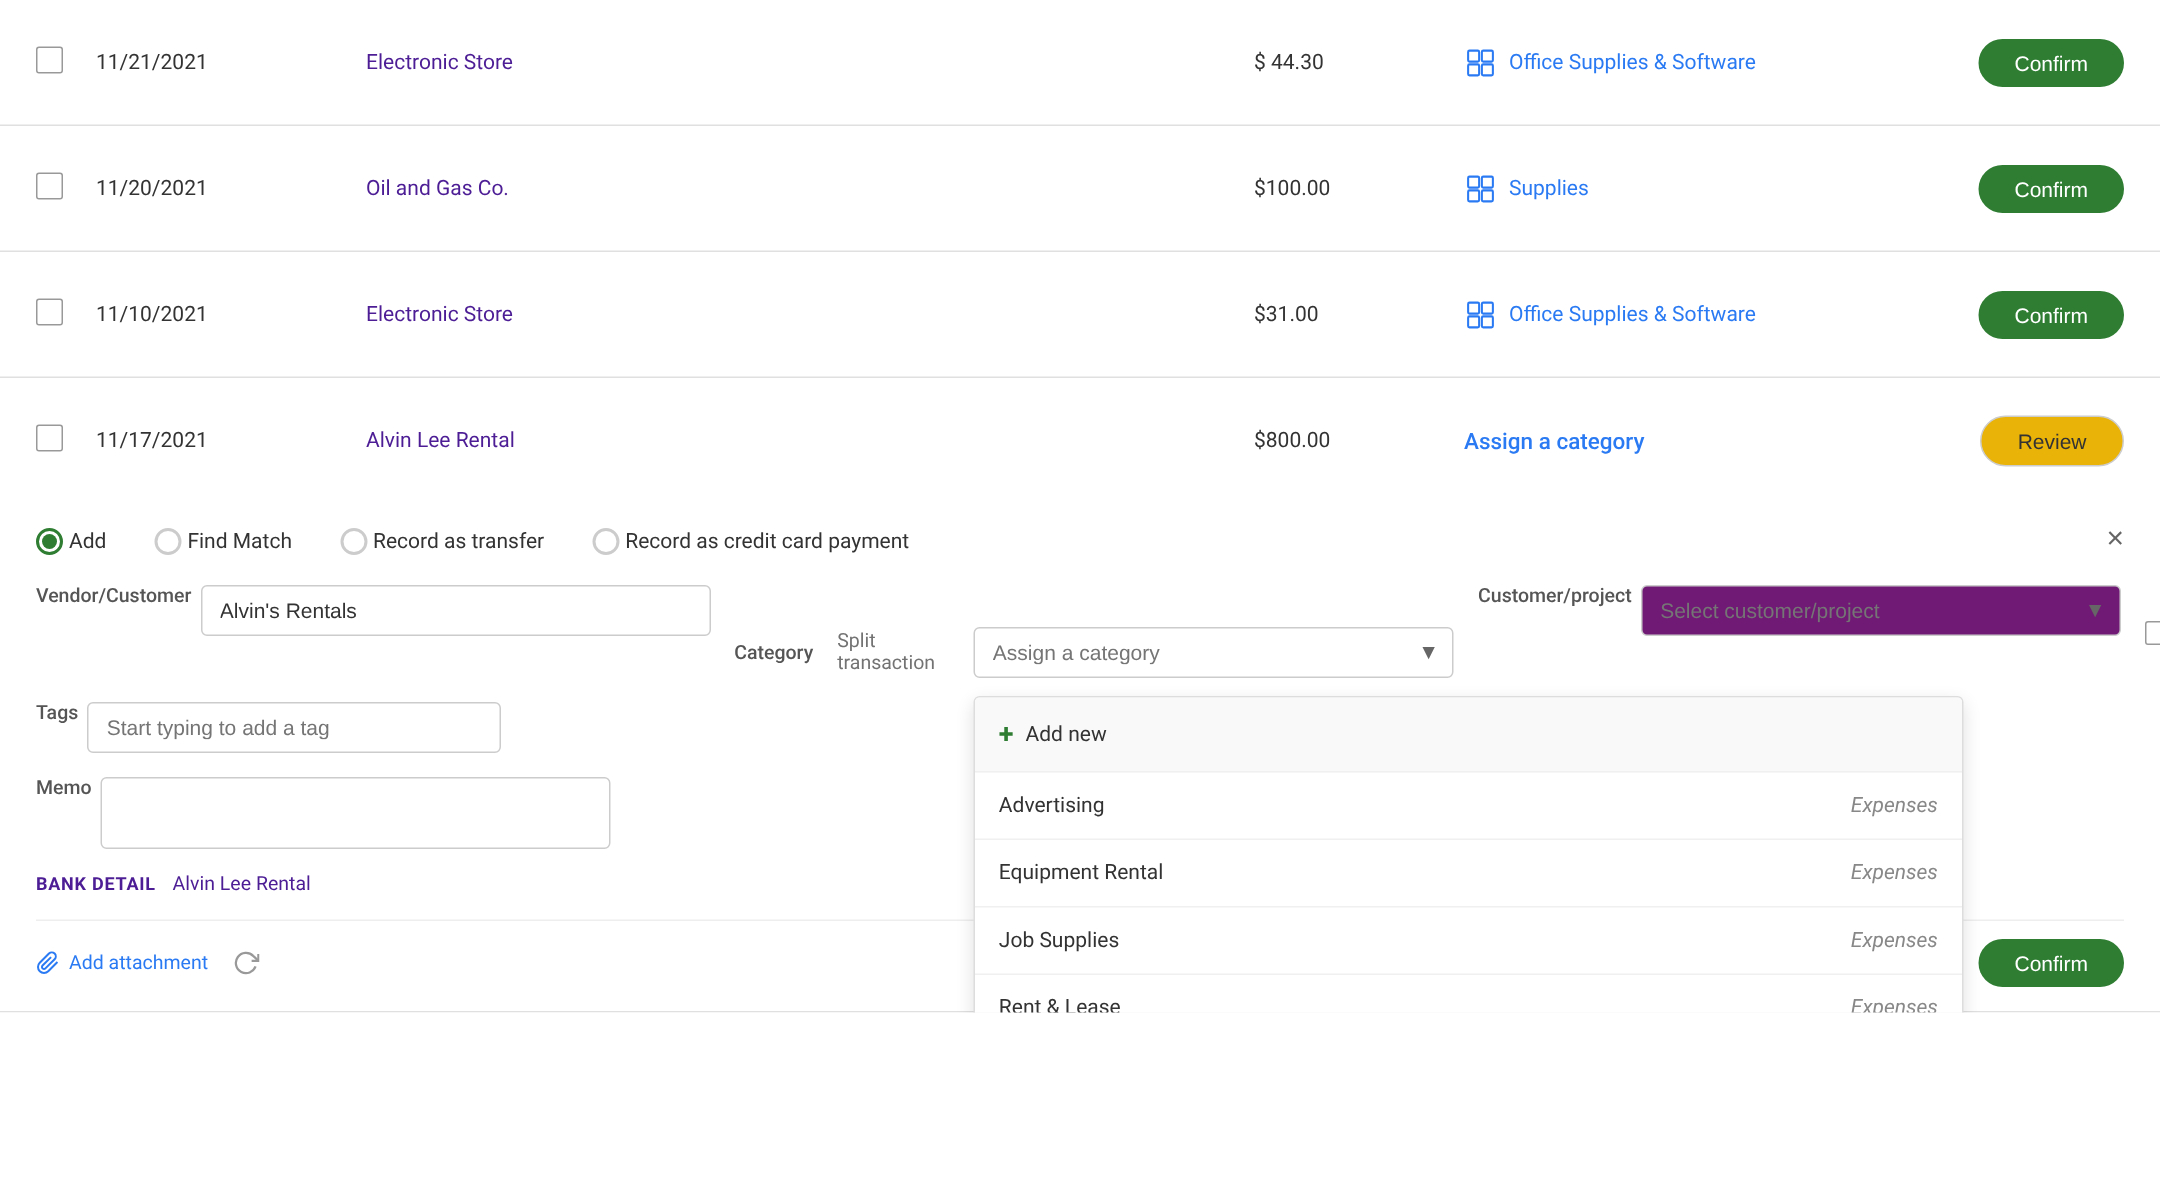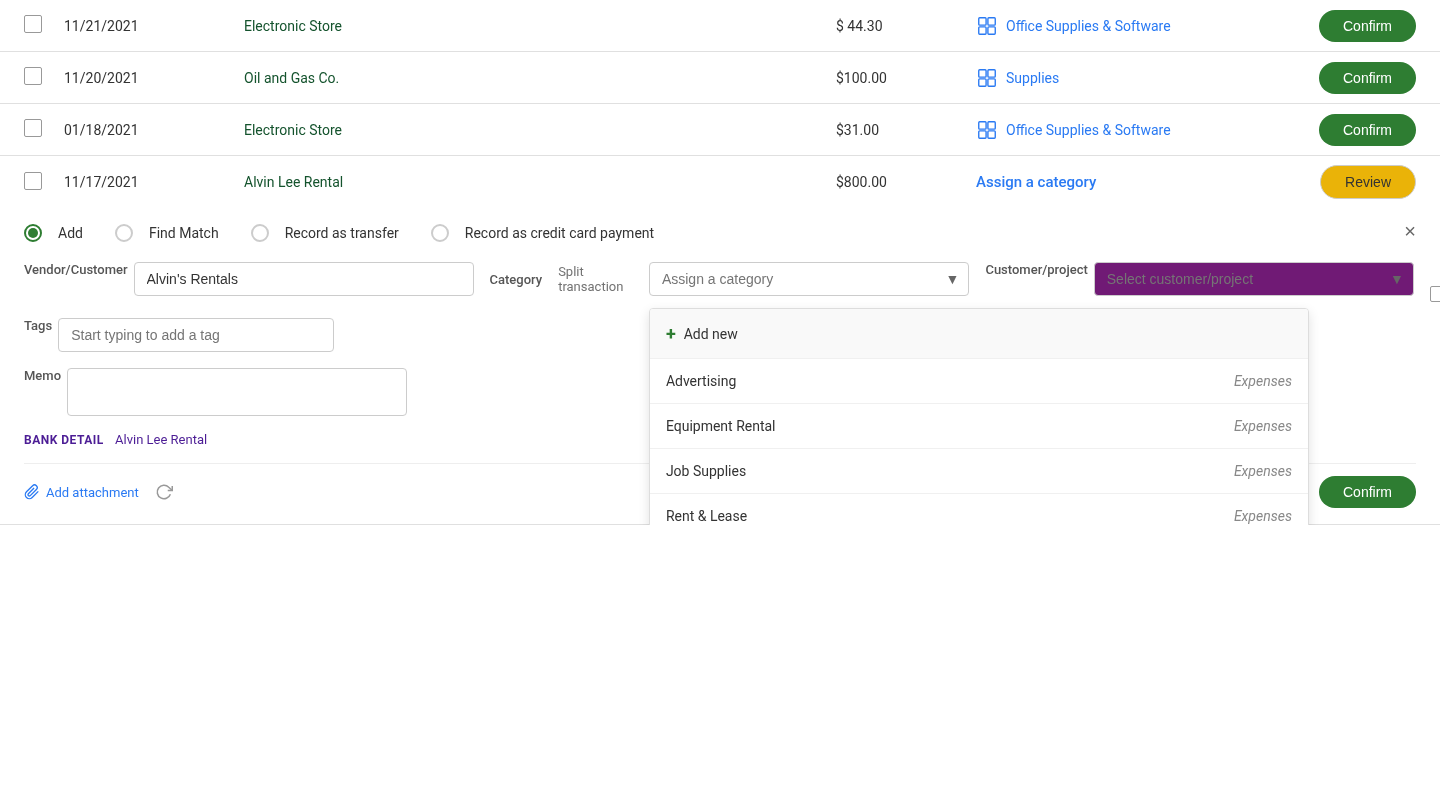"11/21/2021" .transaction-row { height: 52px -> 84px }
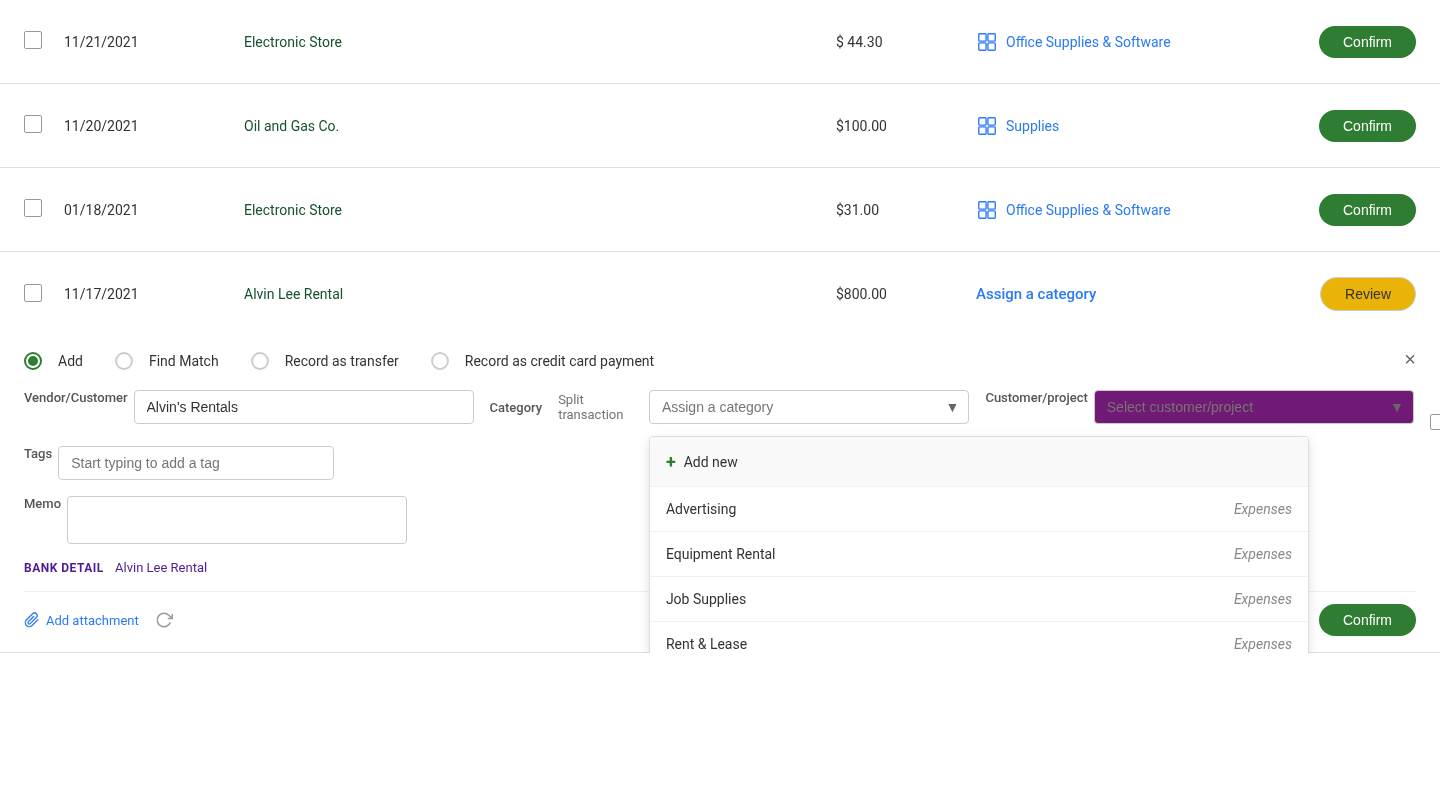"Electronic Store" .col-vendor { color: #14532d -> #4c1d95 }
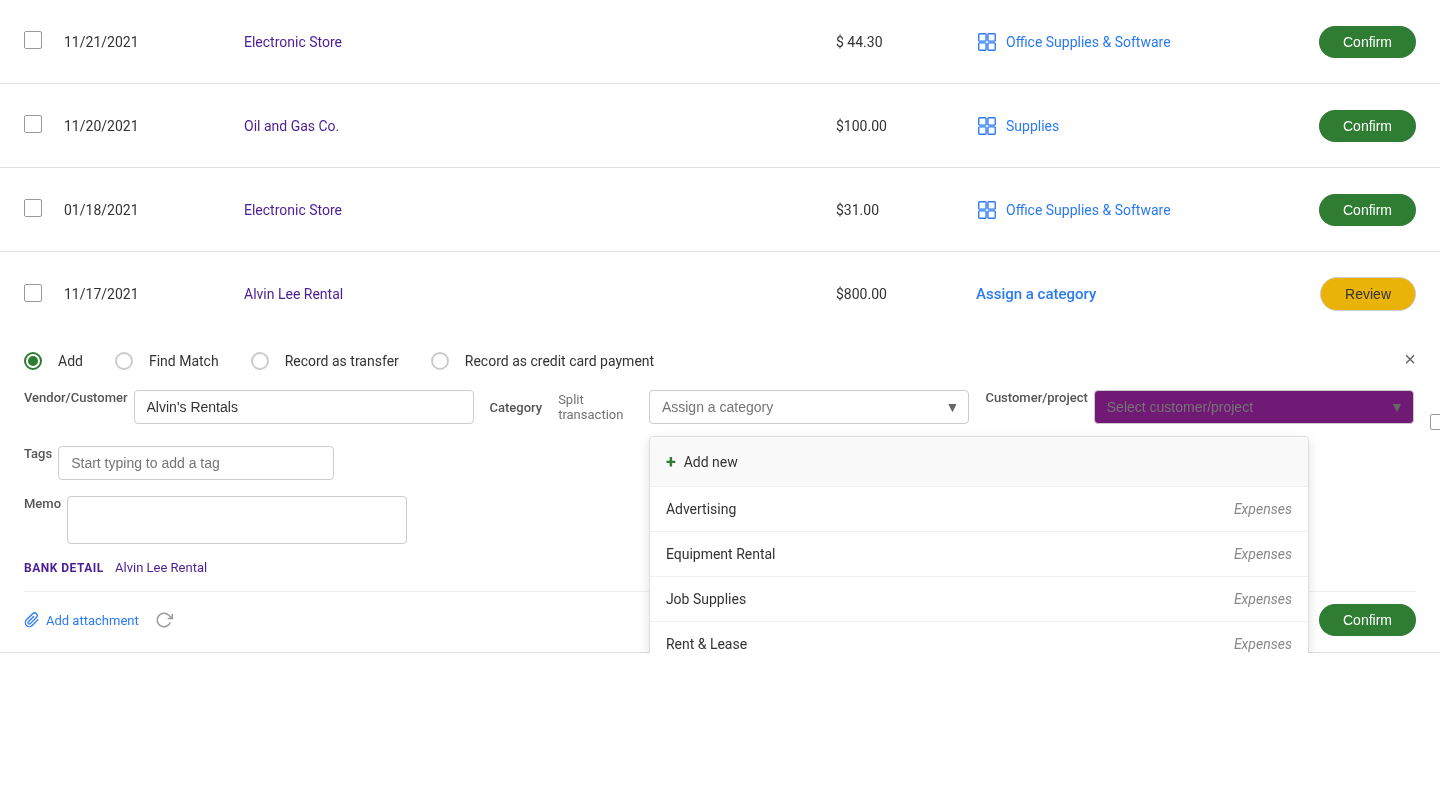"01/18/2021" div.col-date { text: 01/18/2021 -> 11/10/2021 }
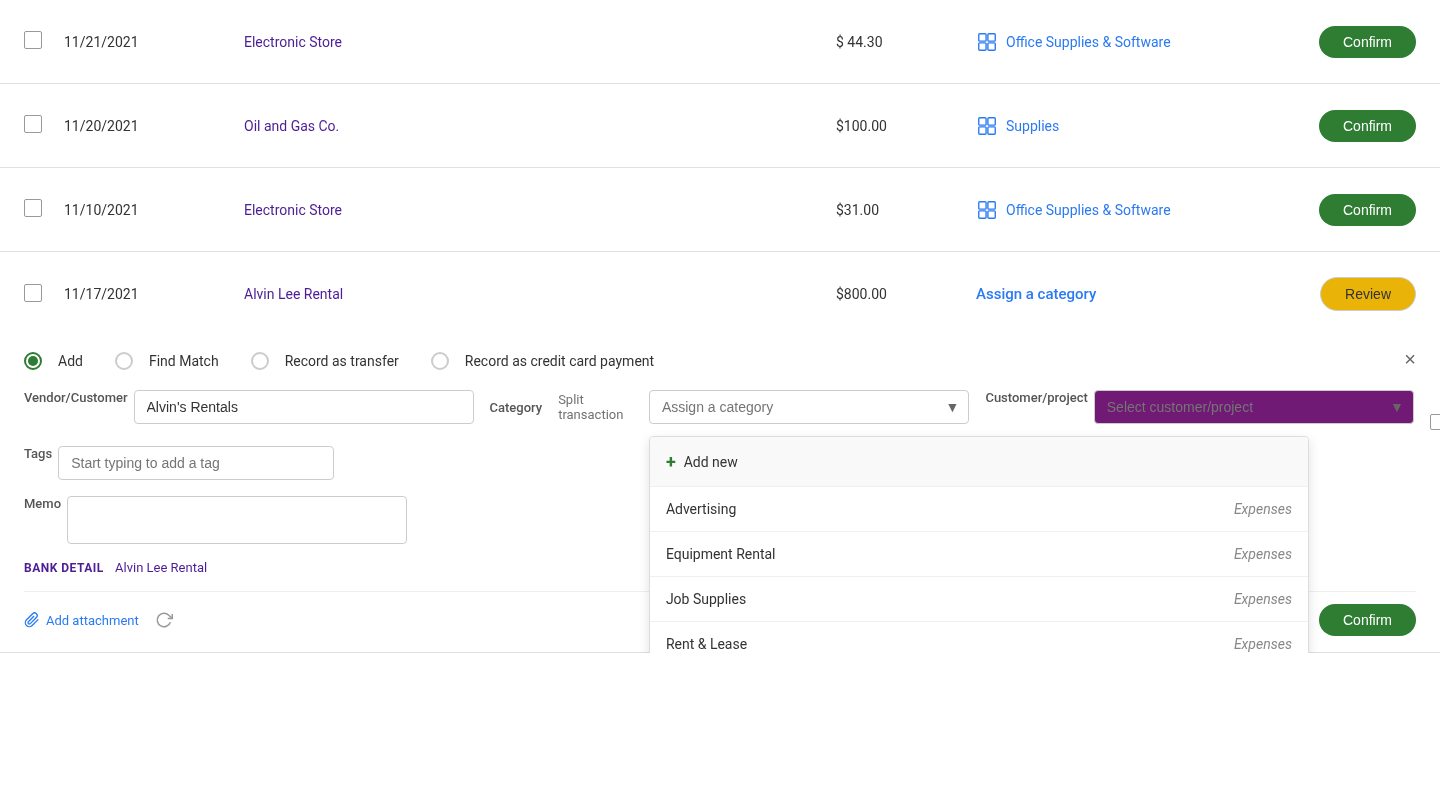"Add" .radio-label { gap: 16px -> 4px }
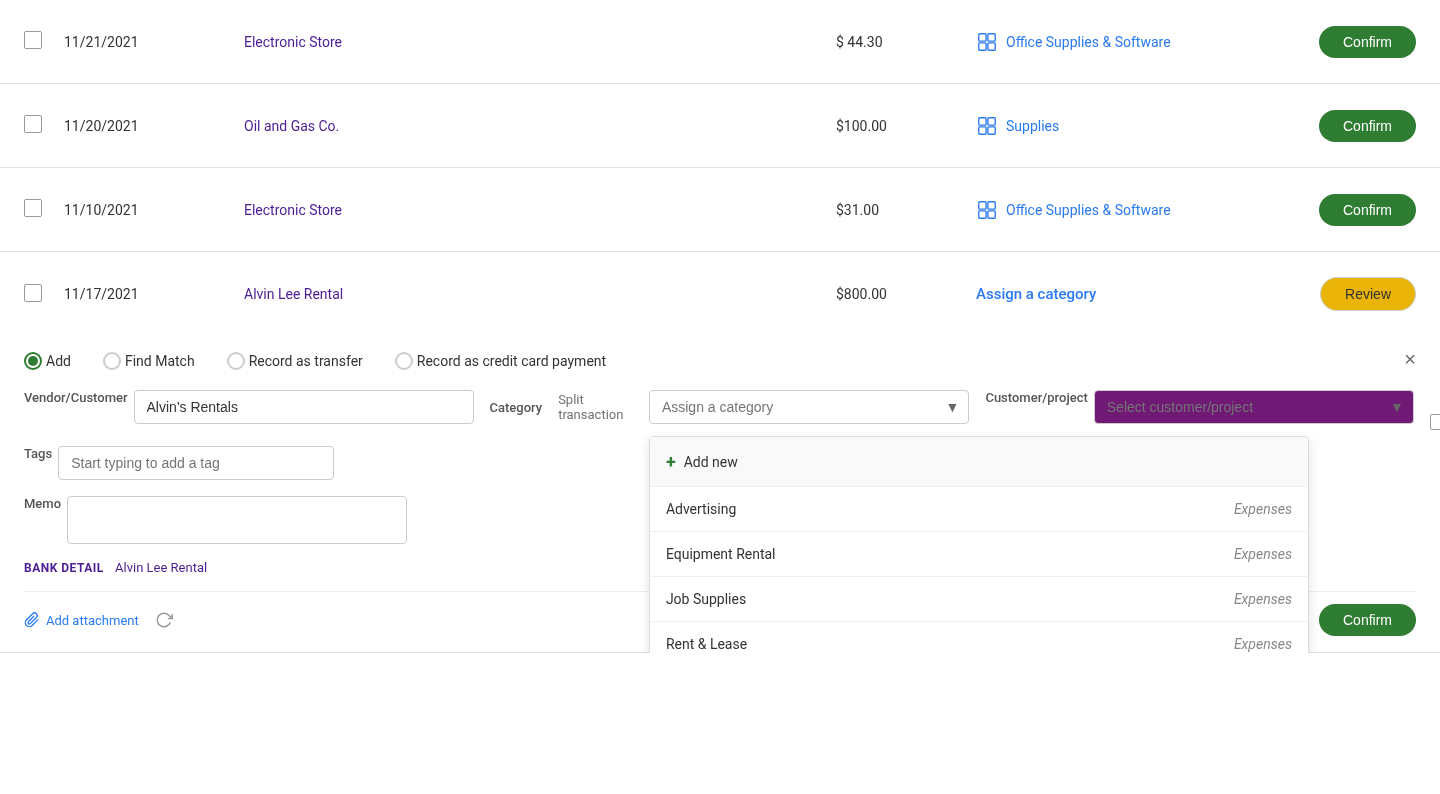"Category" div.form-group { margin-top: none -> 28px }
